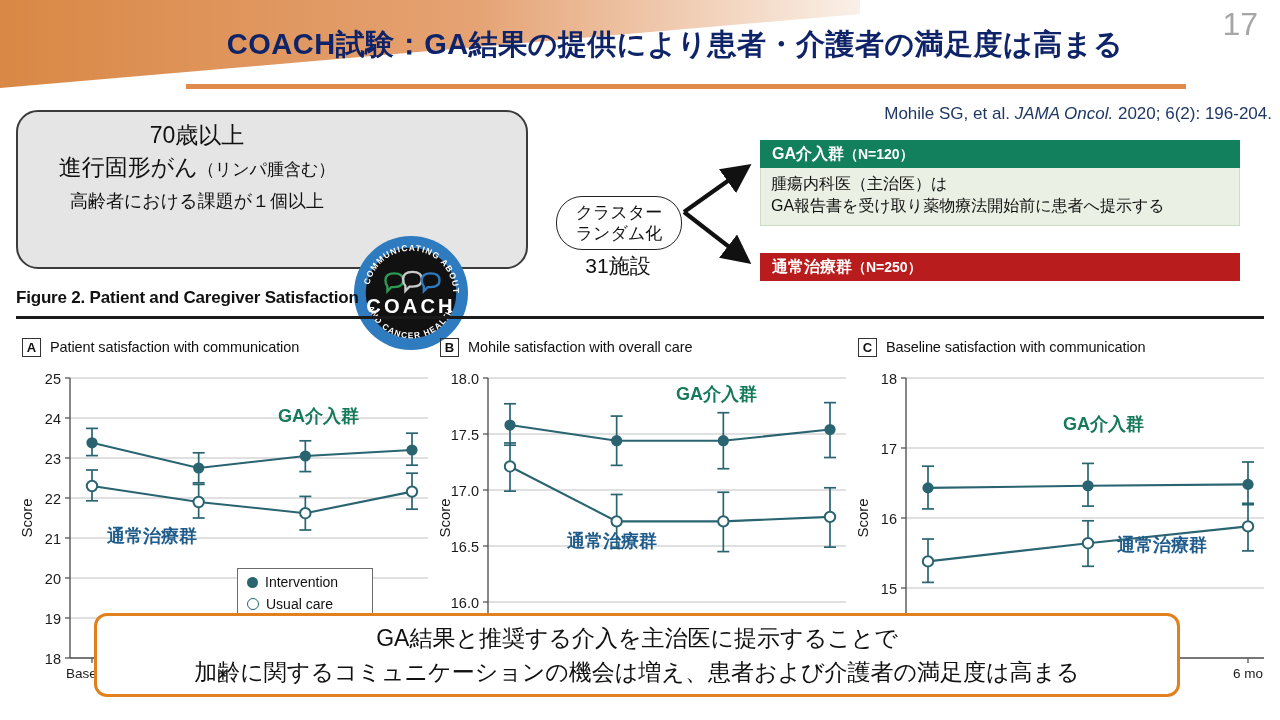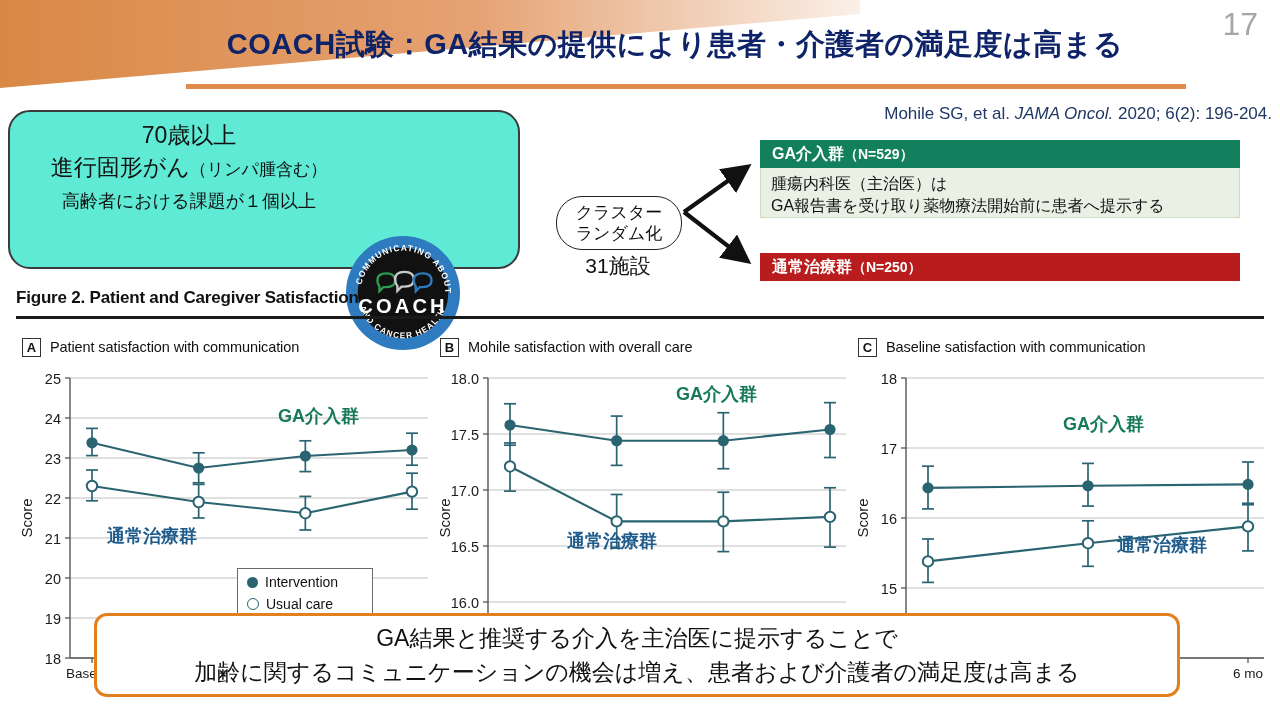"70歳以上" #criteria-box { background: #5eead4 -> #e5e5e5; left: 8px -> 16px }
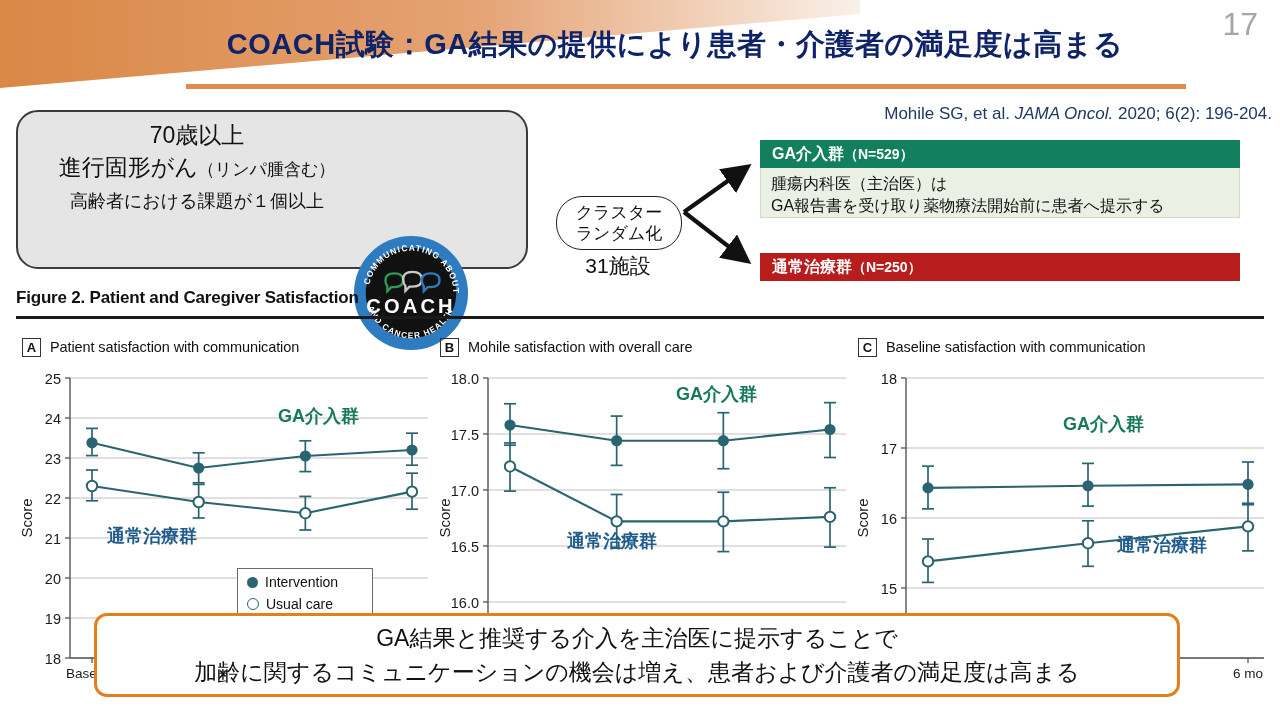"（N=529）" span.nn { text: 529 -> 120 }
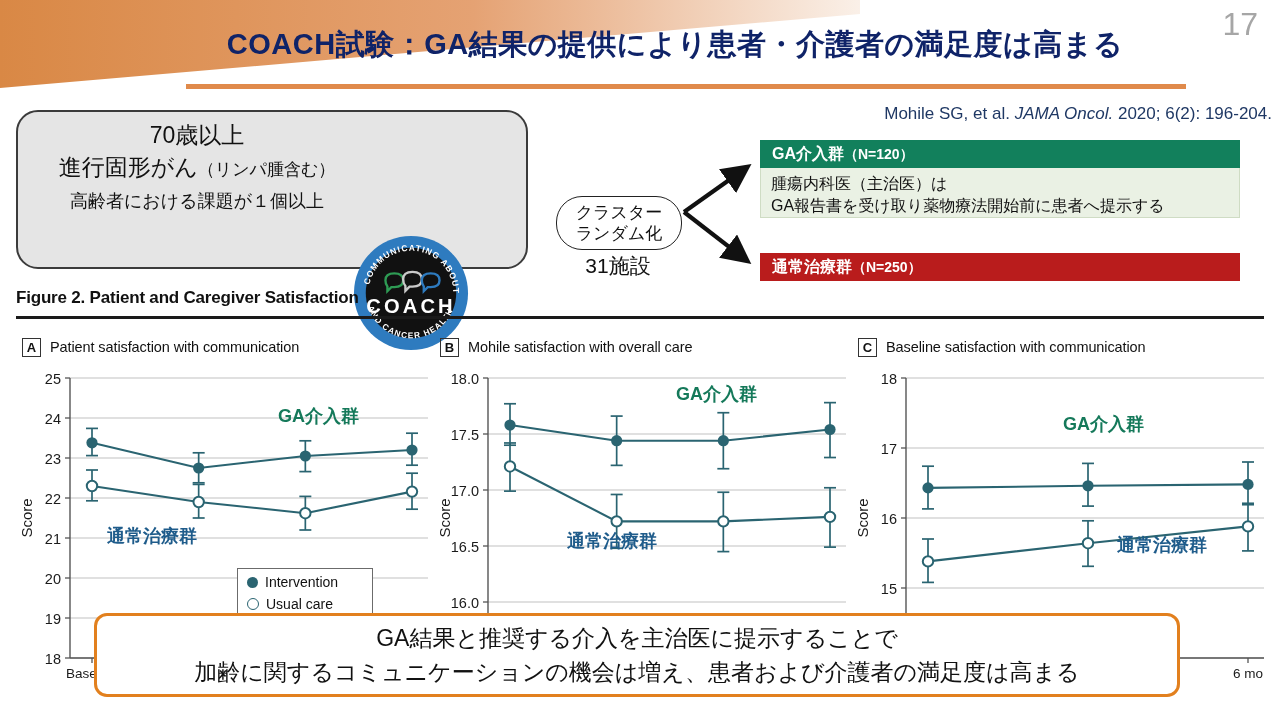"腫瘍内科医（主治医）は" .arm-body { padding: 5px 8px 0 10px -> 5px 8px 8px 10px }
